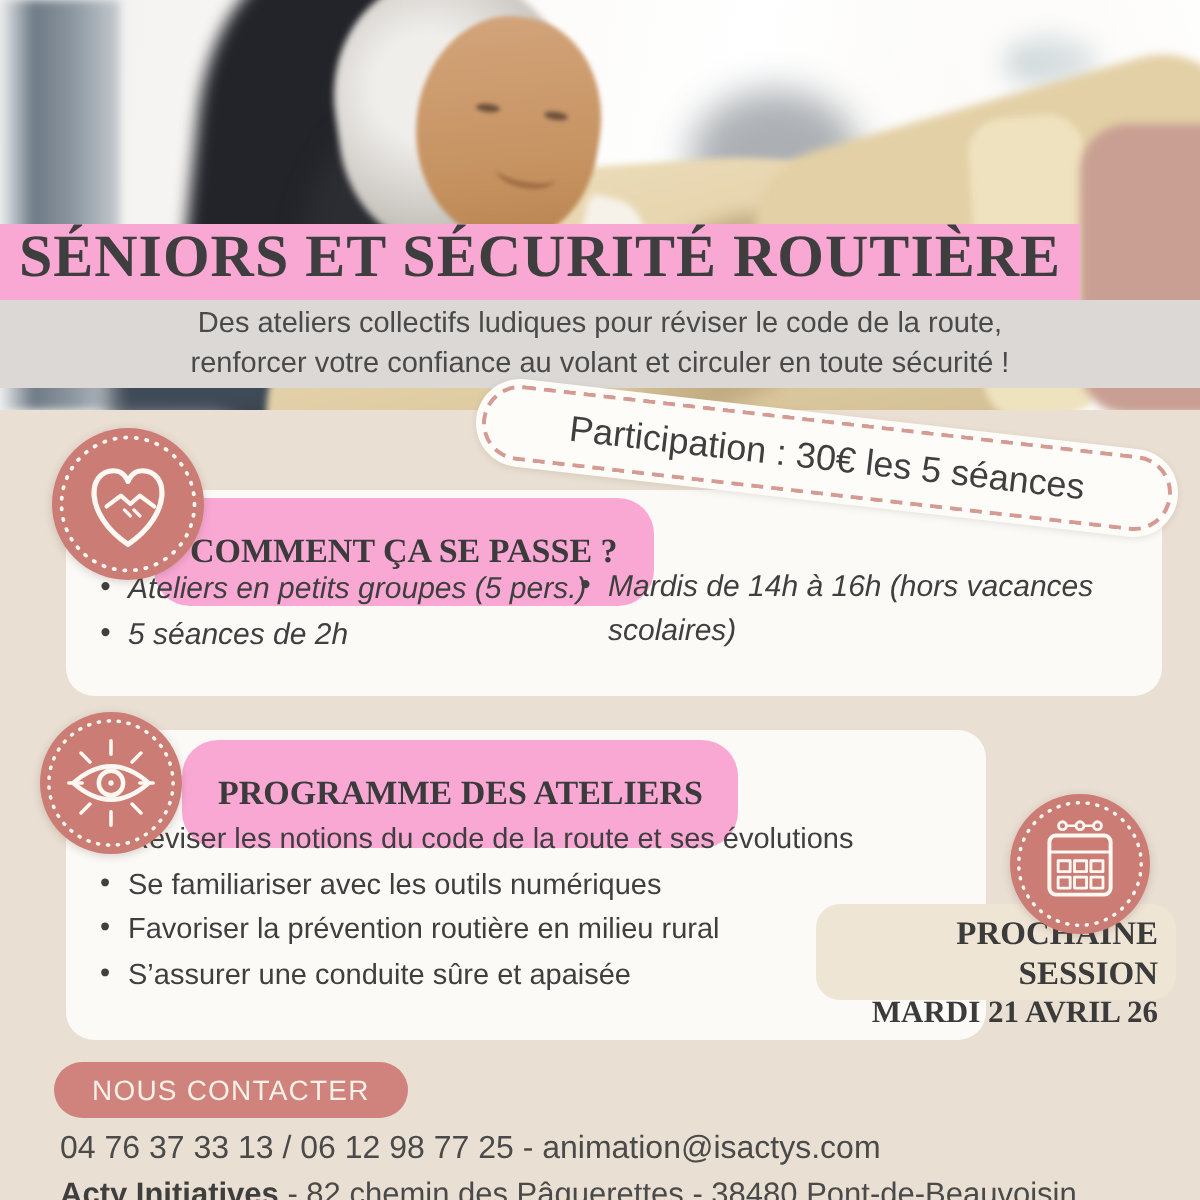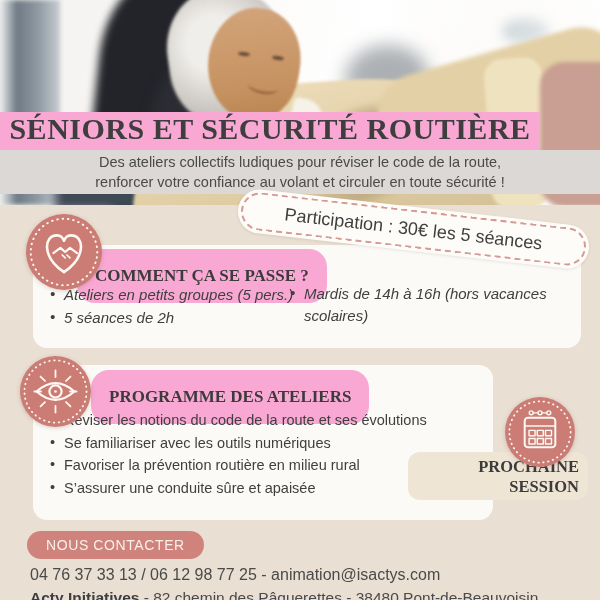"MARDI 21 AVRIL 26" div.l2 { html: none -> <div>MARDI 21 AVRIL 26</div> }
